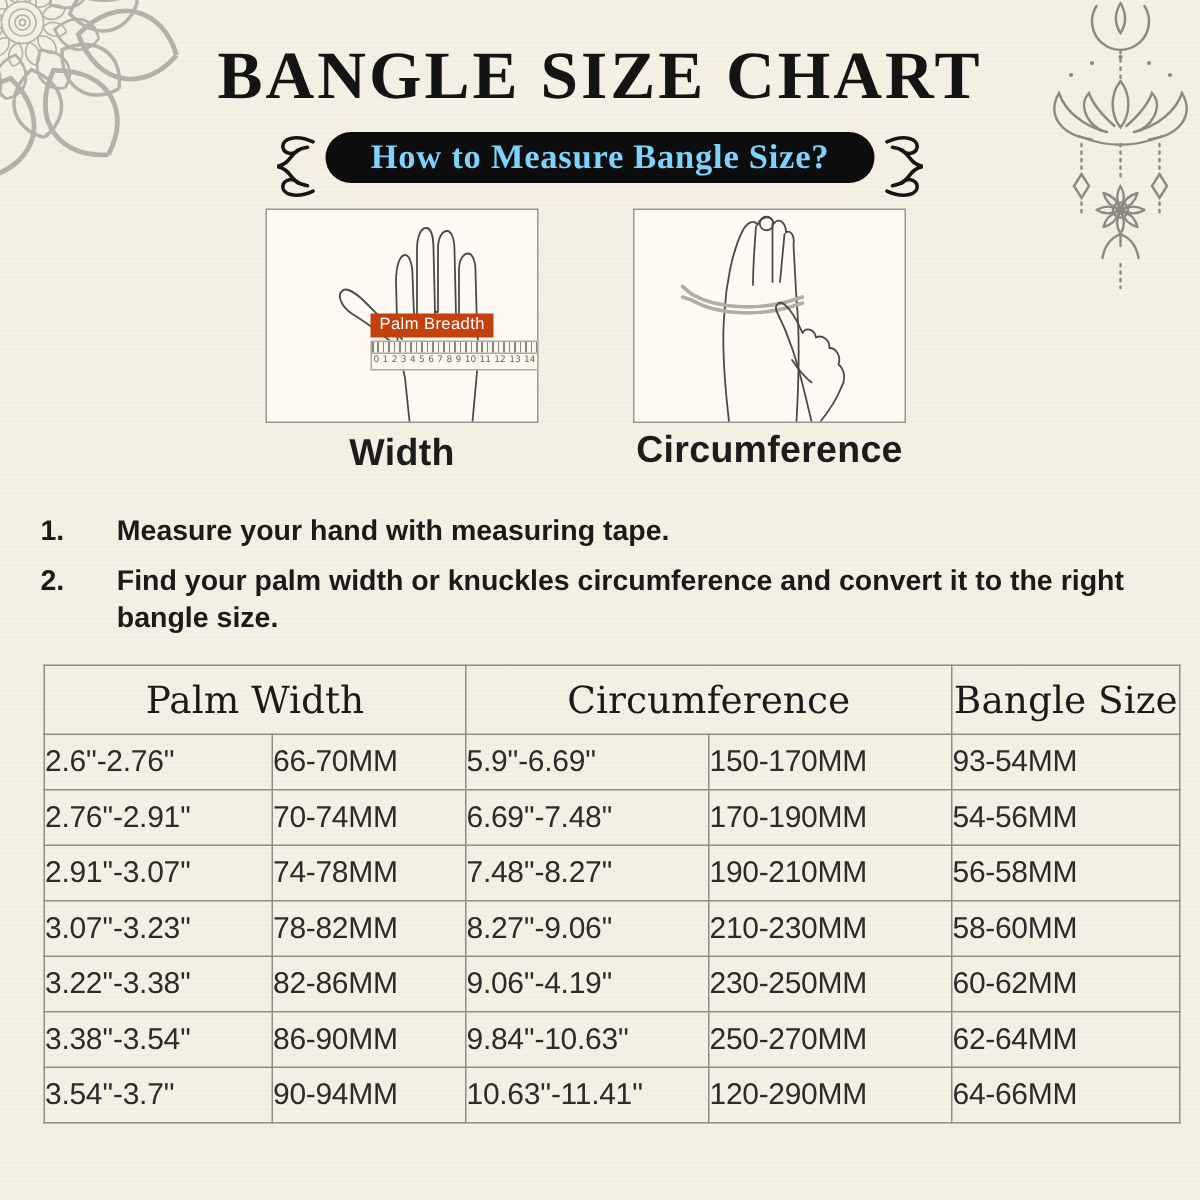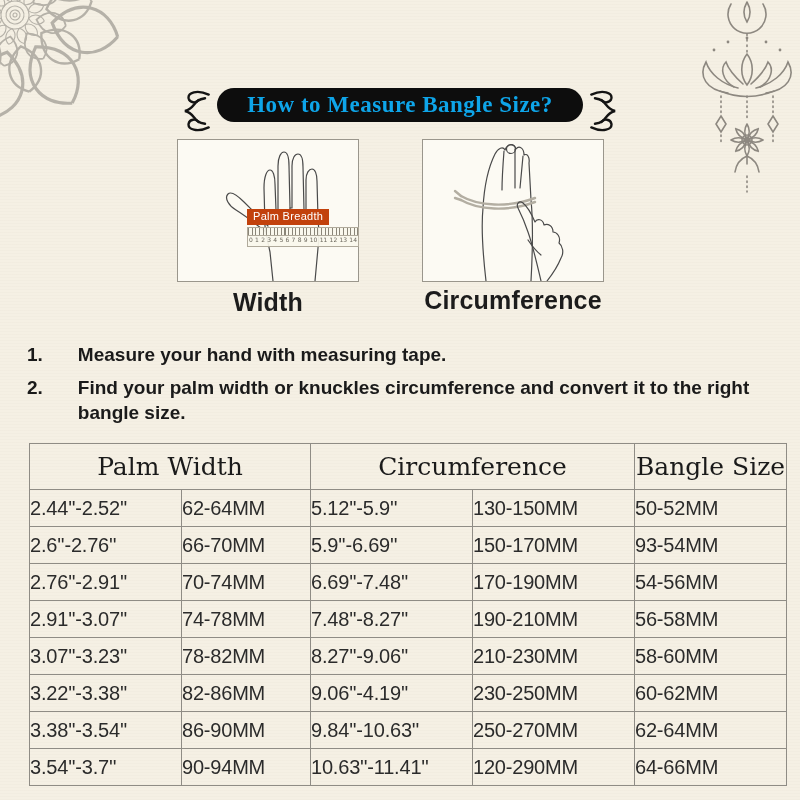"BANGLE SIZE CHART" h1.title { html: none -> <h1>BANGLE SIZE CHART</h1> }
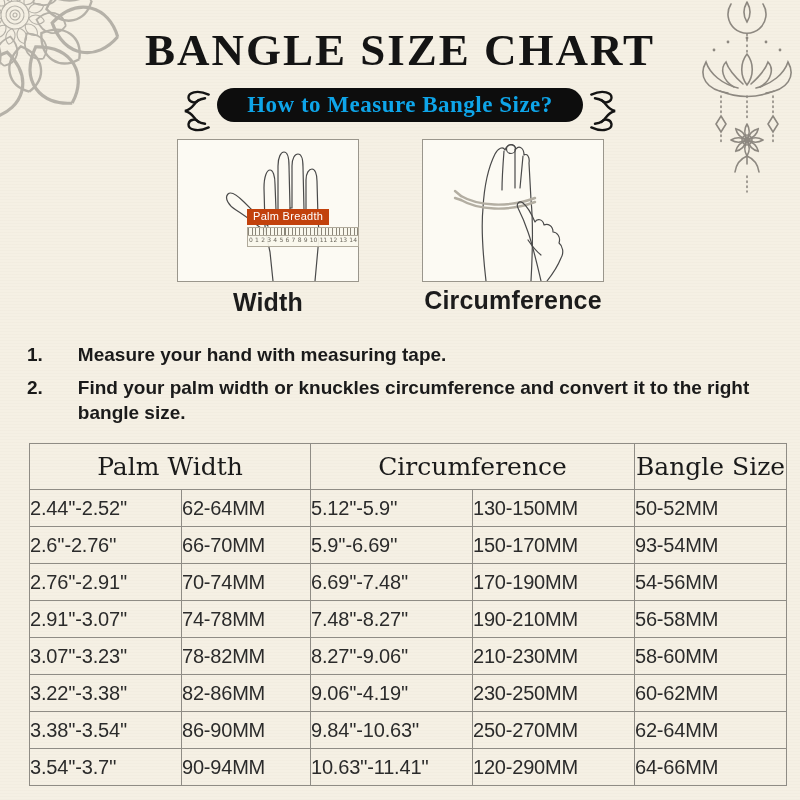"How to Measure Bangle Size?" .badge span { color: #0ea5e9 -> #7dd3fc }
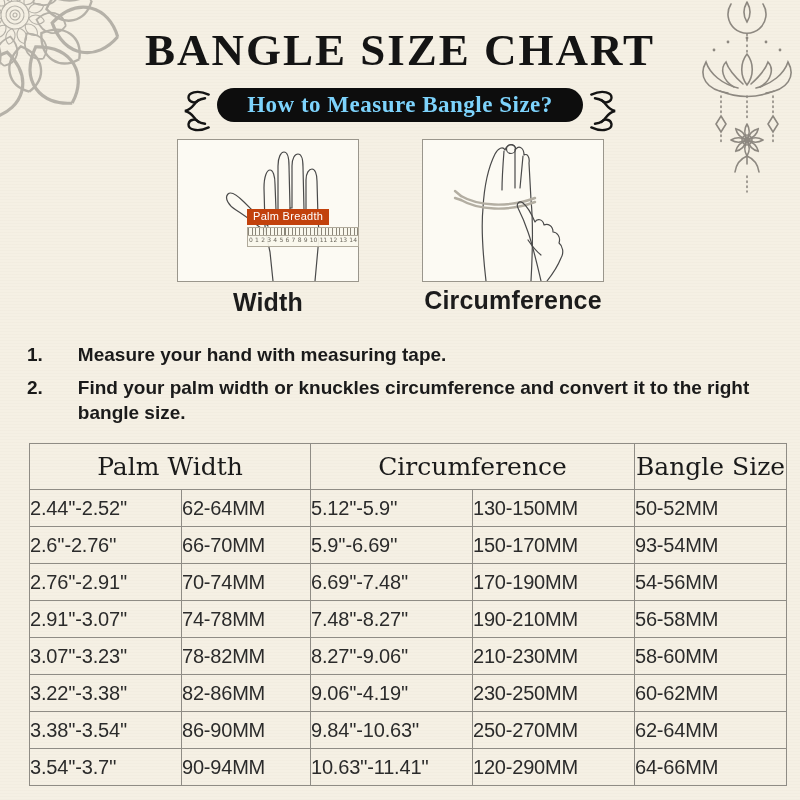"2.44''-2.52''" tr { html: <tr> <td>2.44''-2.52''</td> <td>62-64MM</td> <td>5.12''-5.9''</td> <td>130-150MM</td> <td>50-52MM</td> </tr> -> none }
